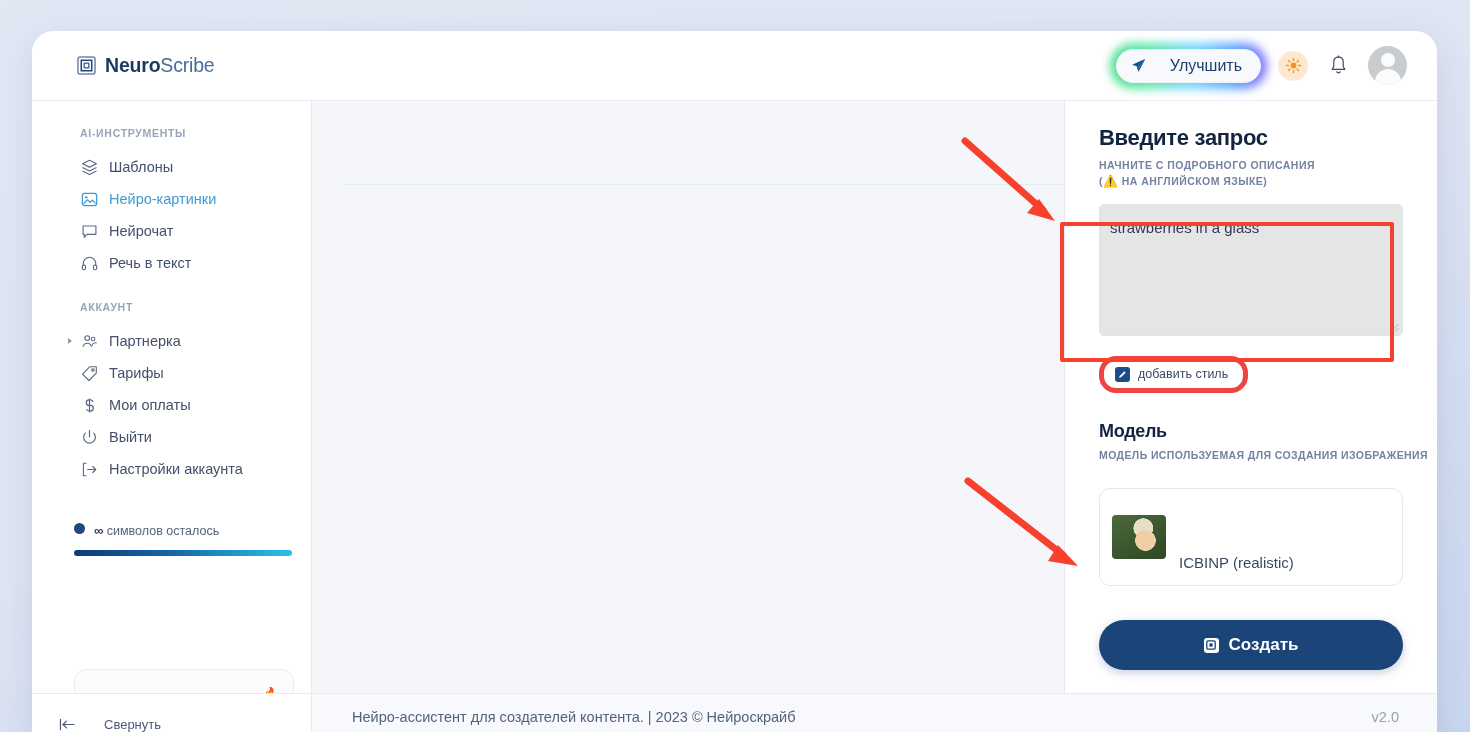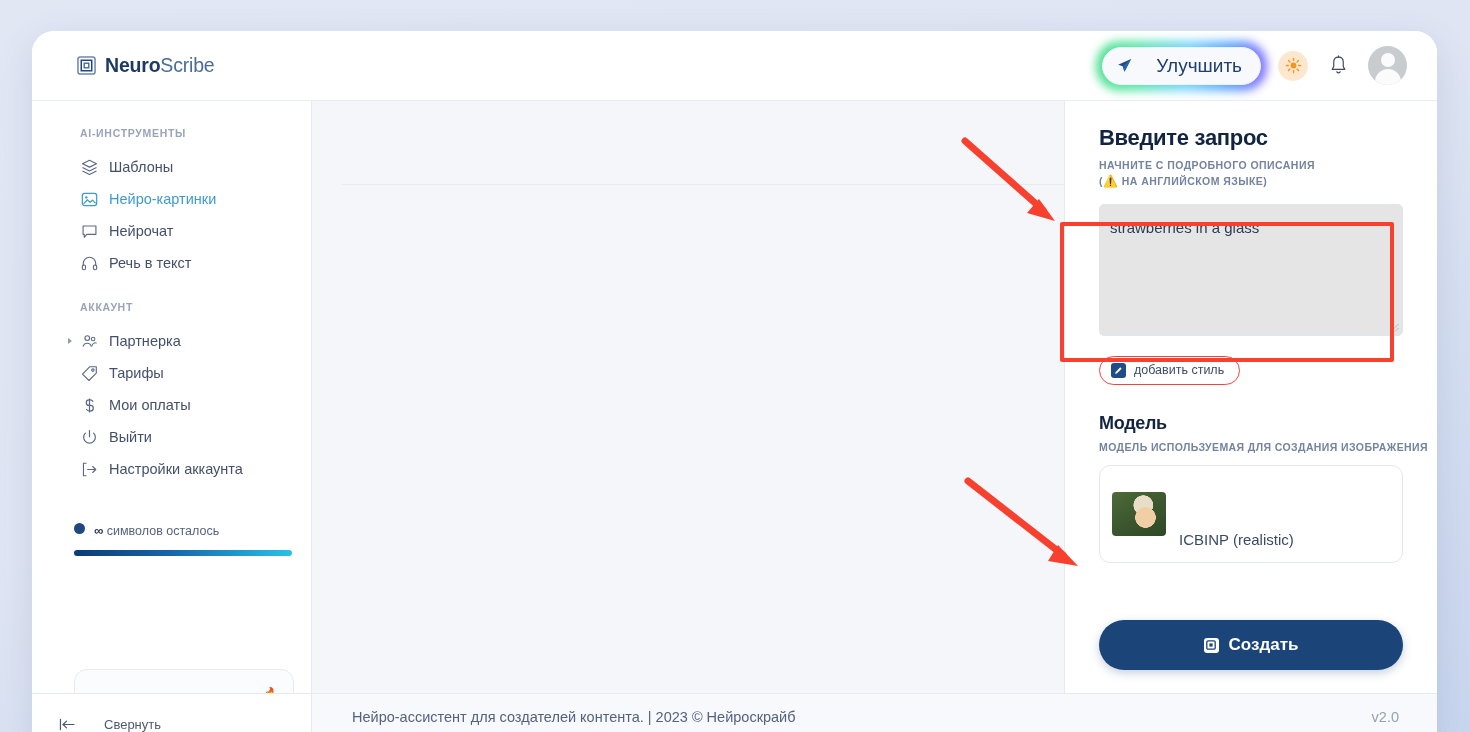"Улучшить" .upgrade-btn { font-size: 19px -> 16px }
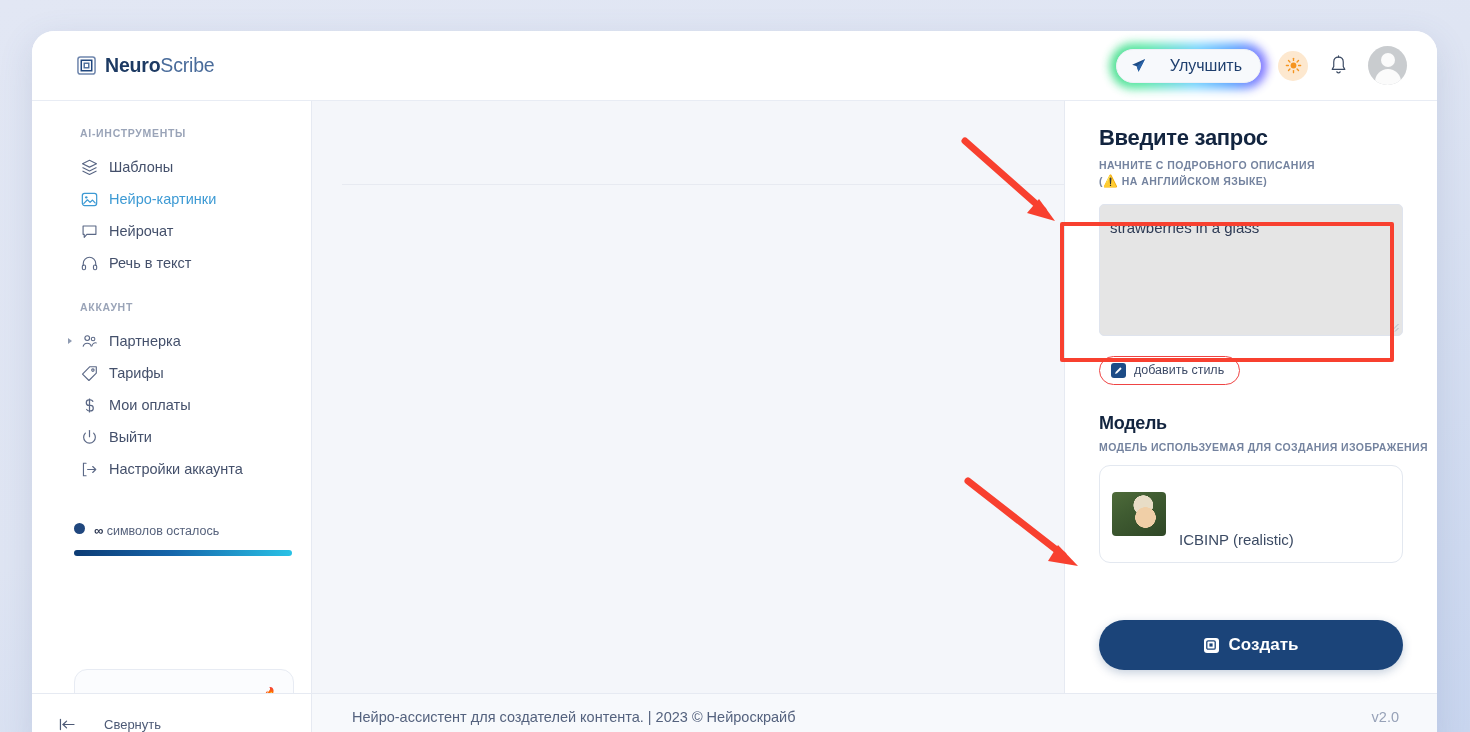"добавить стиль" .style-btn { border: 1px solid #ef4444 -> 5px solid #ef4444 }
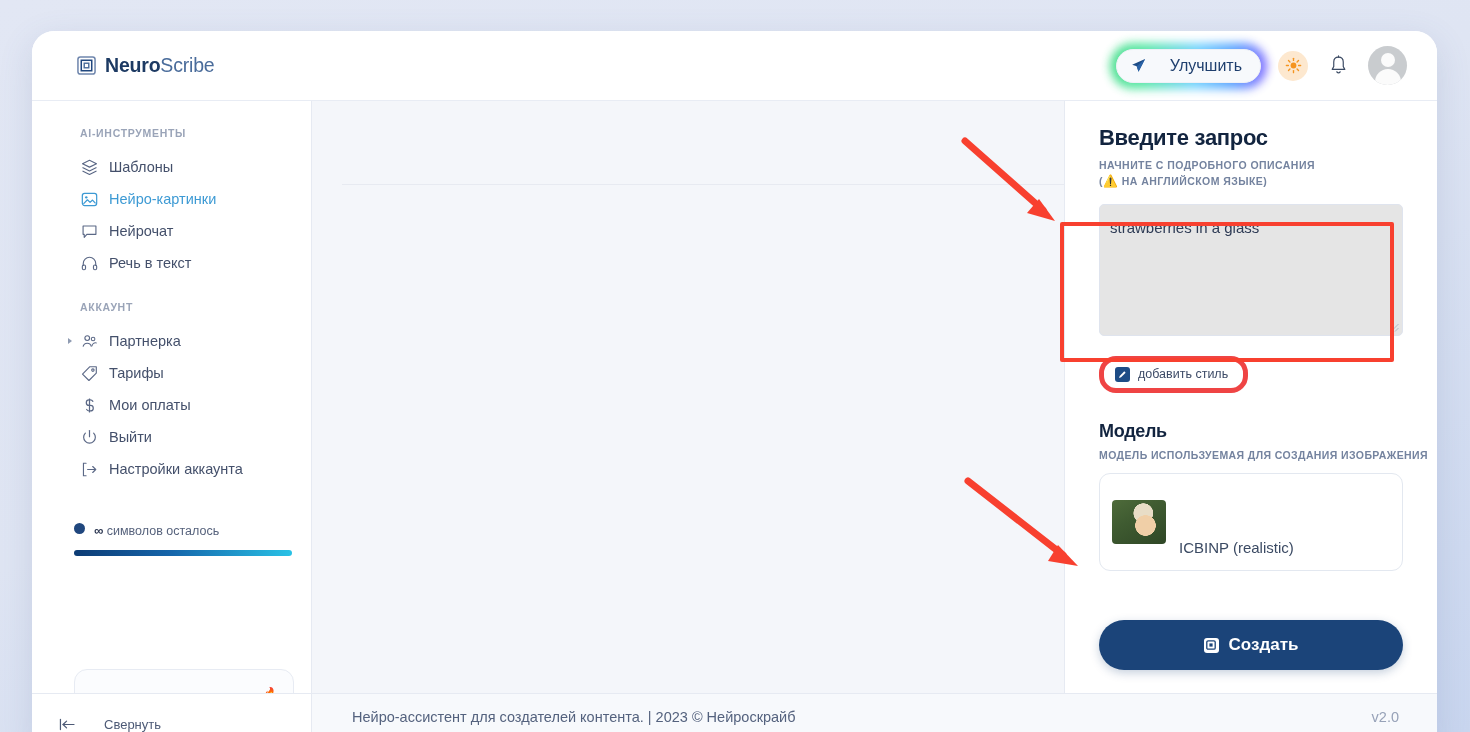"ICBINP (realistic)" .model-card { margin-top: 12px -> 27px }
